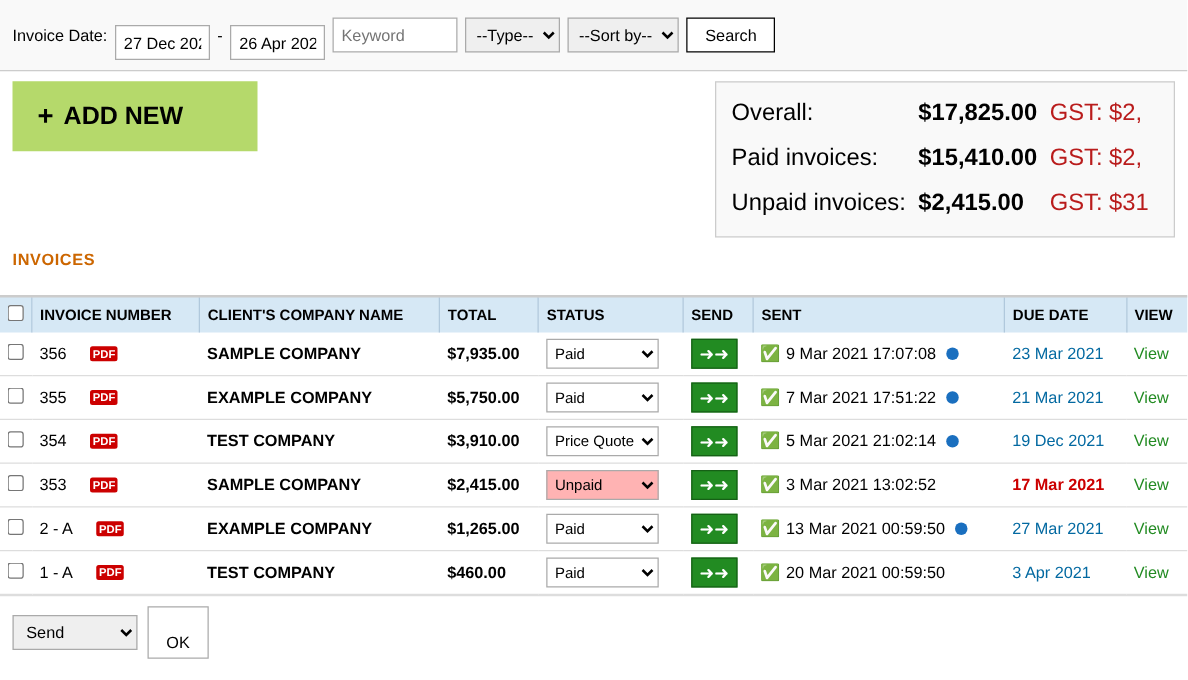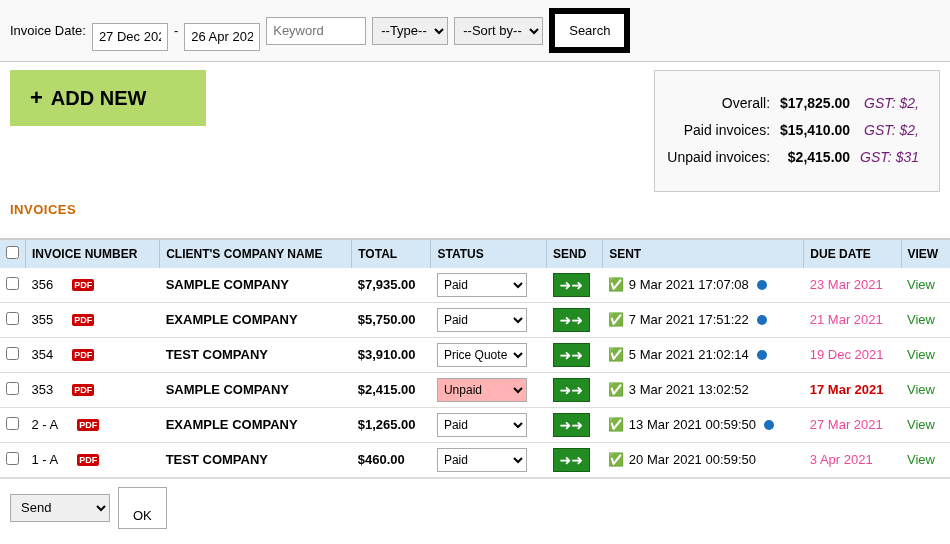"Search" .search-btn { border: 6px solid #000000 -> 1px solid #000000; height: 45px -> 28px }
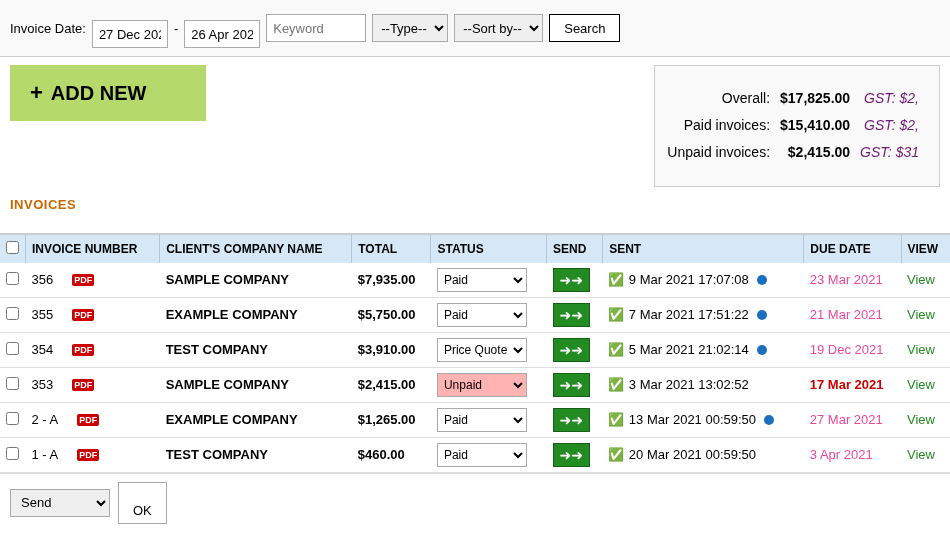"Overall:" .summary-box { font-size: 14px -> 19px; padding: 18px 10px -> 6px 10px; text-align: right -> none }
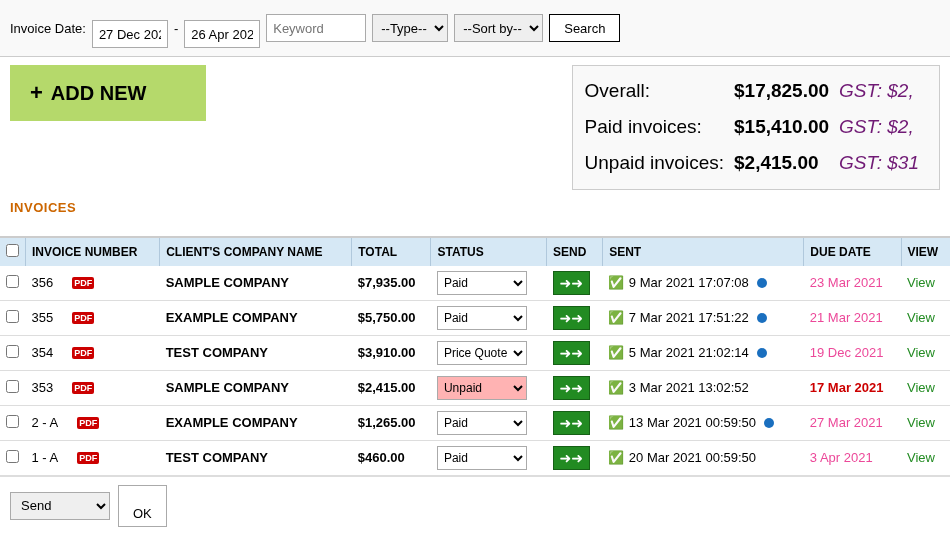"GST: $2," .summary-box .gst { color: #701a75 -> #b91c1c; font-style: italic -> none }
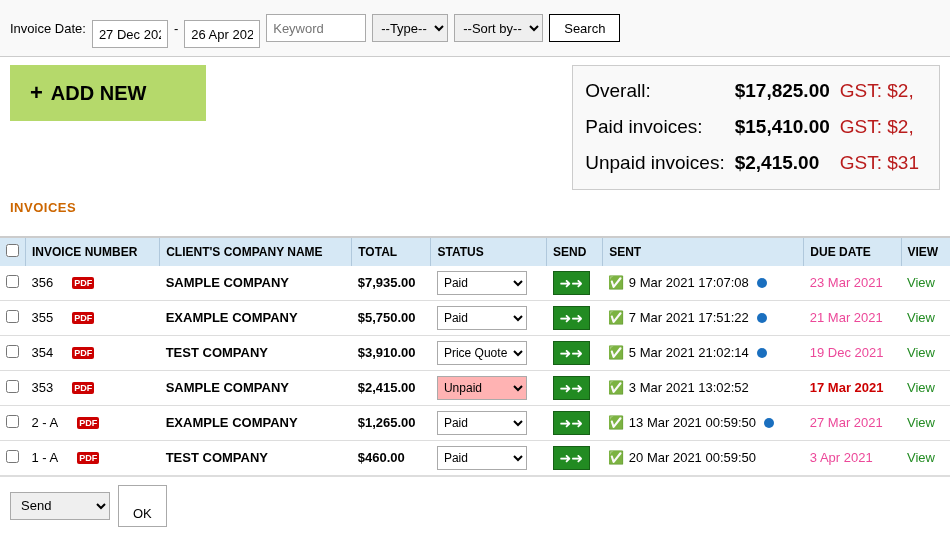"23 Mar 2021" .due-date-normal { color: #ec4899 -> #0369a1 }
